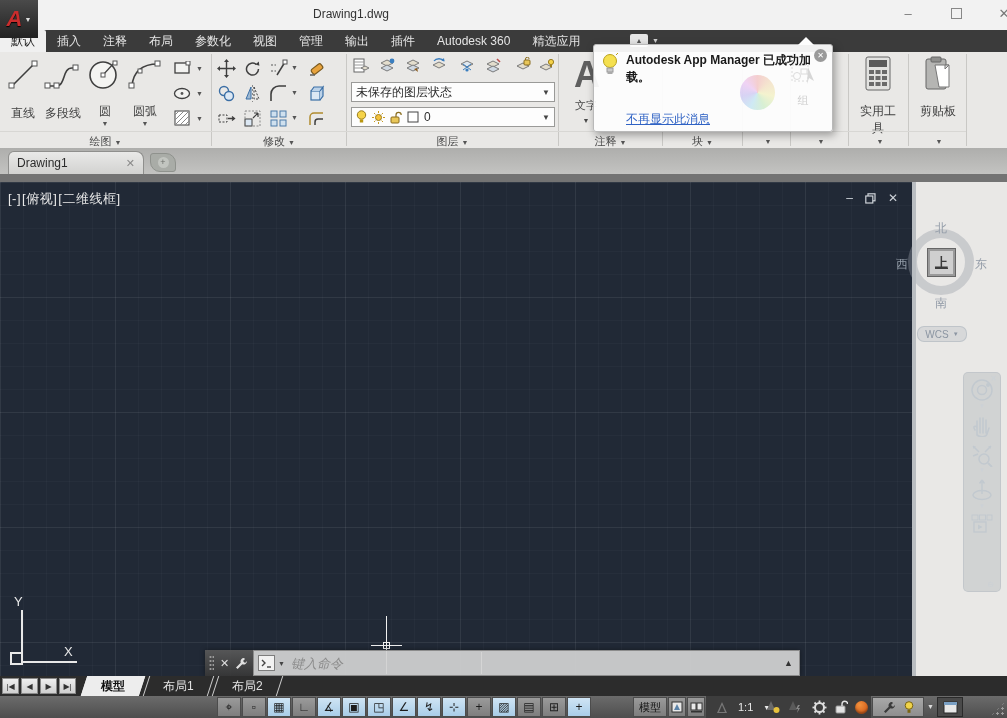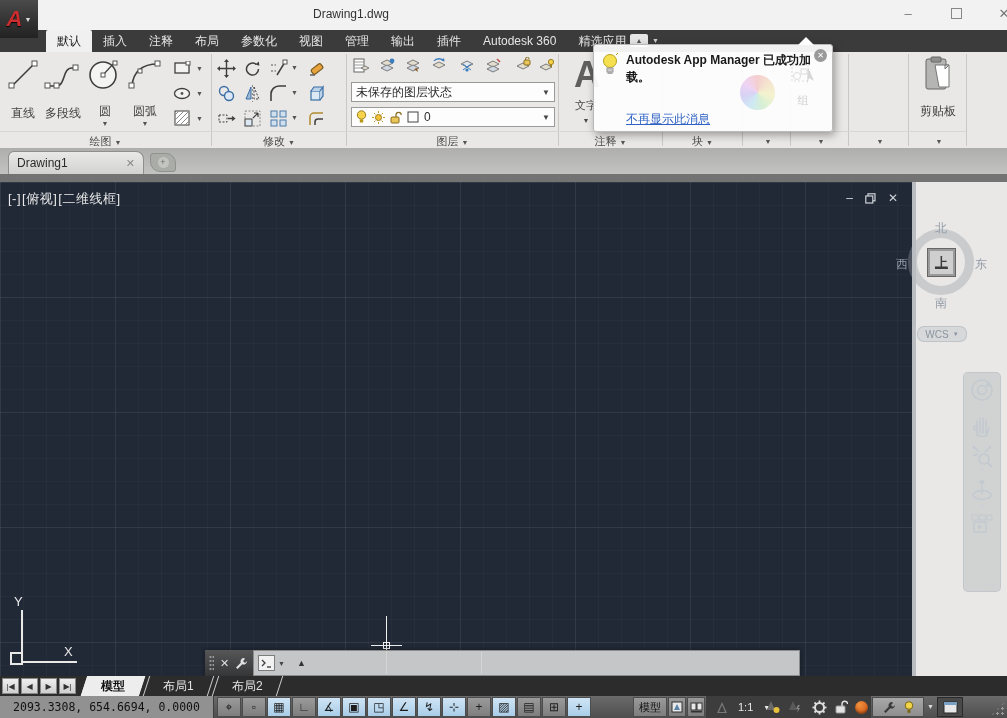"默认" .tabstrip { padding-left: 46px -> none }
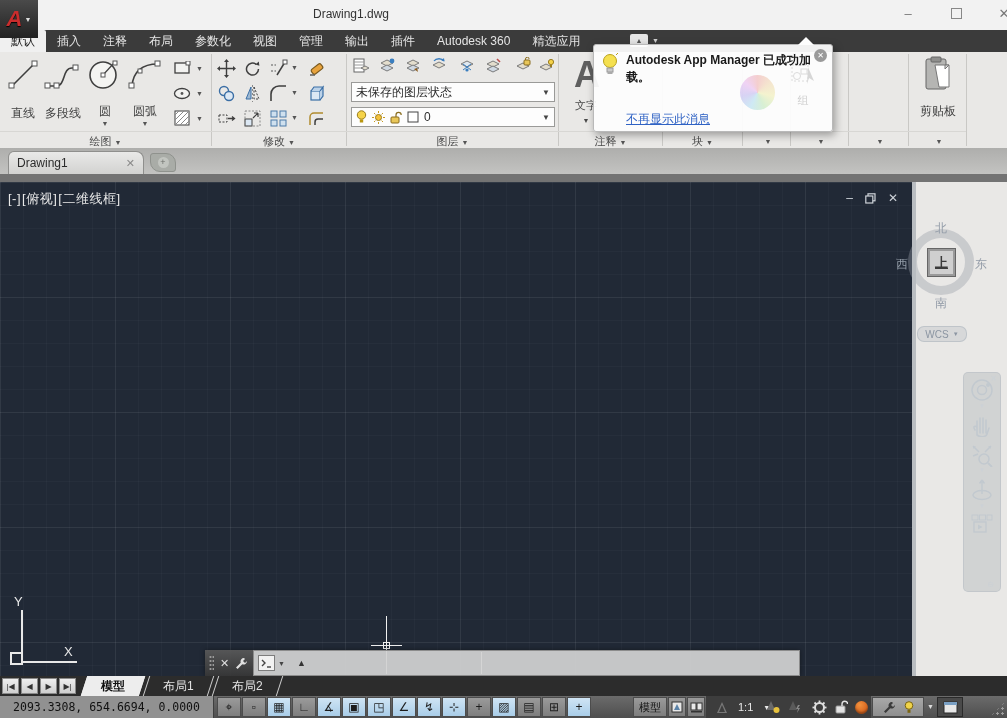"实用工具" div.bigtool { html: none -> <div> <svg> <rect></rect> <rect></rect> <g> <rect></rect> <rect></rect> <rect></rect> <rect></rect> <rect></rect> <rect></rect> <rect></rect> <rect></rect> <rect></rect> </g> </svg> <span>实用工具</span> </div> }
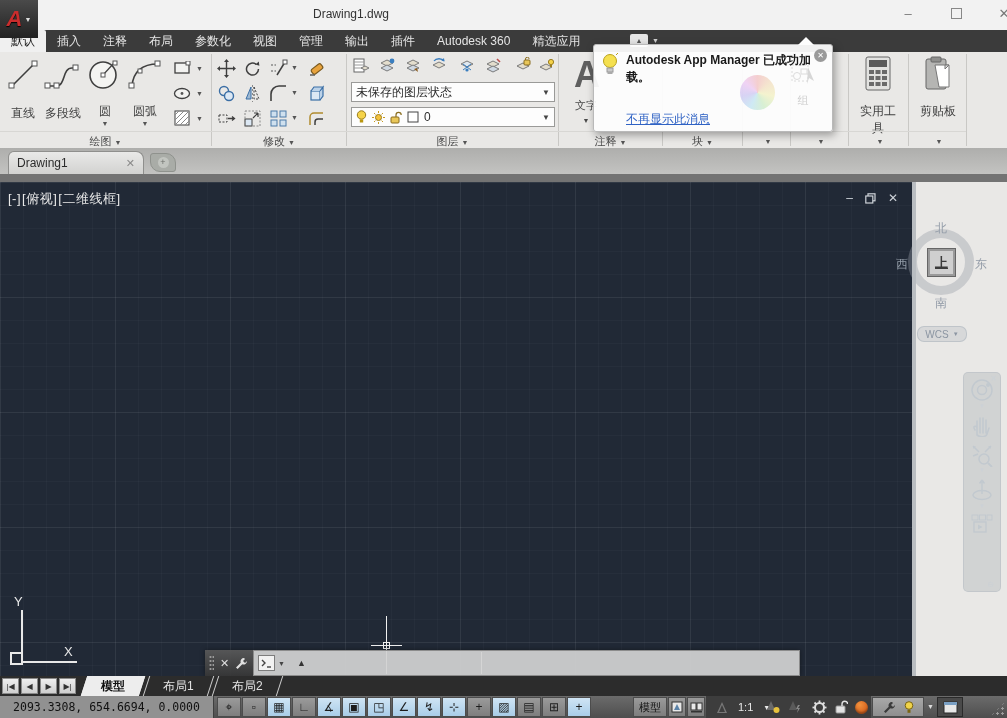"键入命令" input.cmd-input { html: none -> <input> }
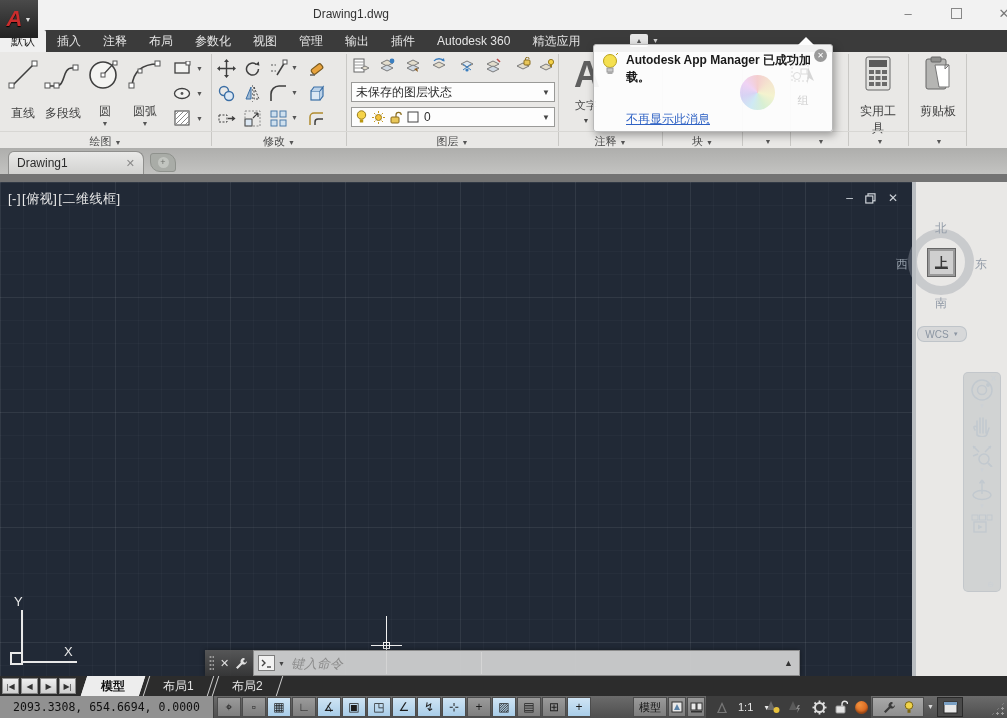"2093.3308, 654.6694, 0.0000" div.coords { html: <div>2093.3308, 654.6694, 0.0000</div> -> none }
